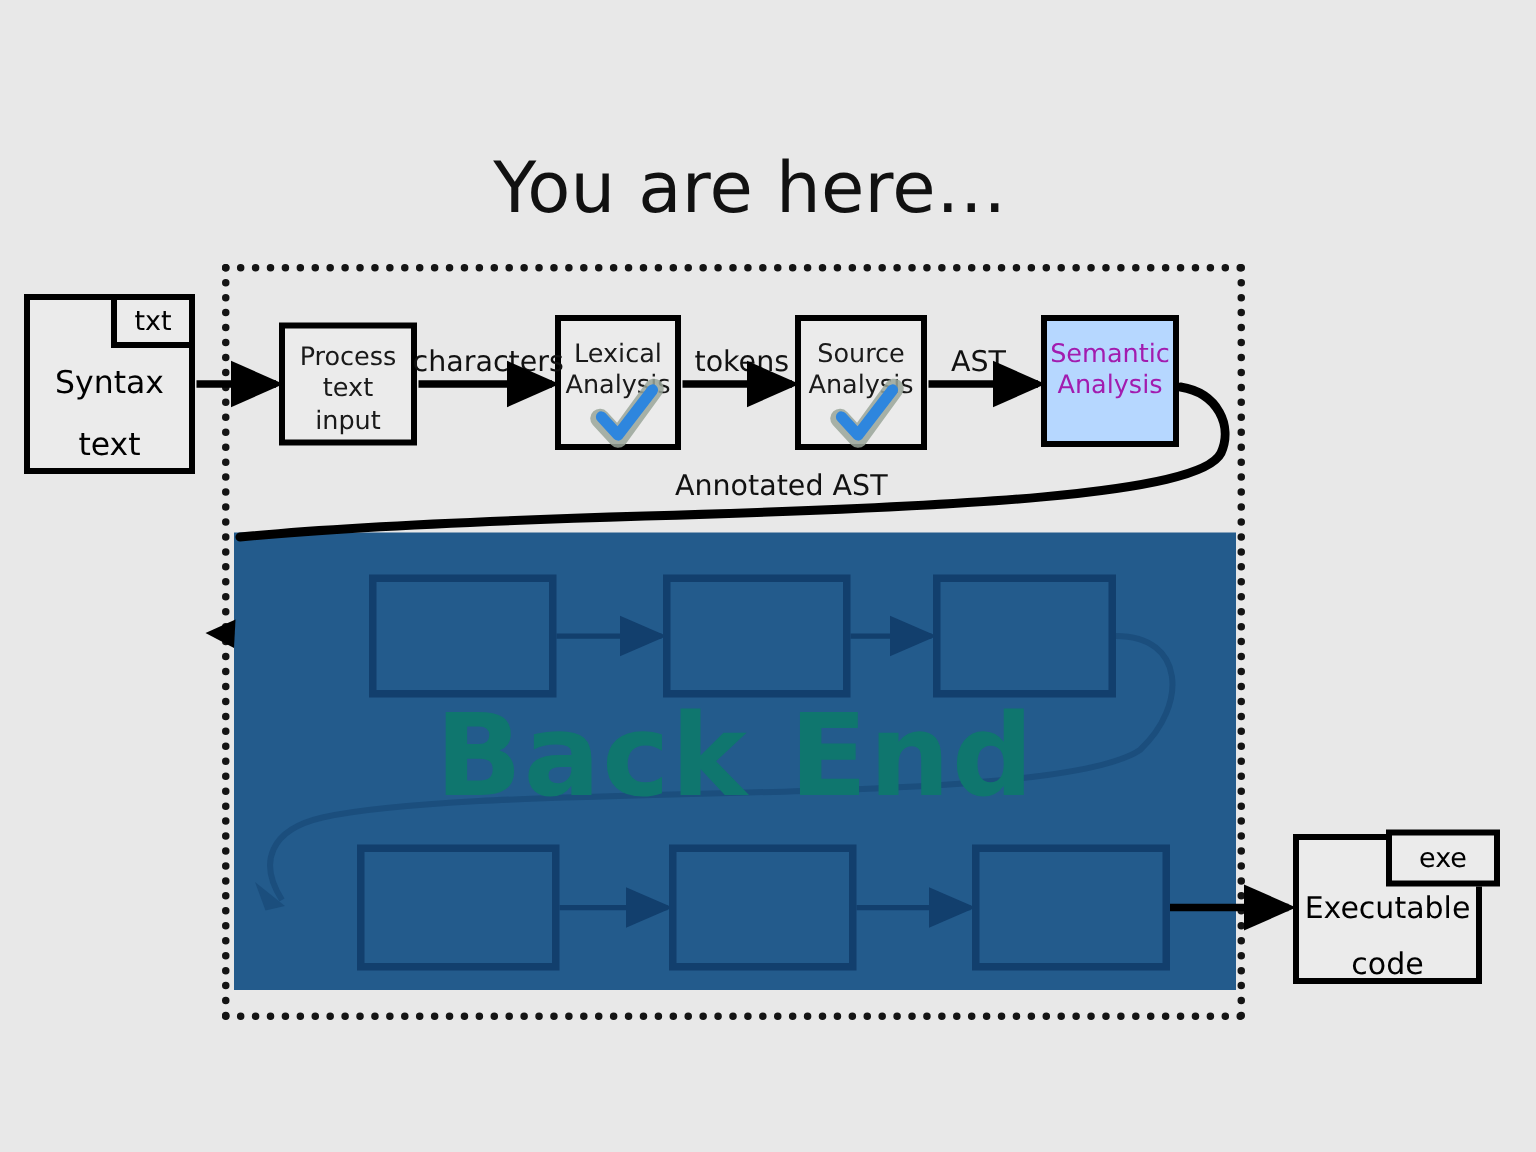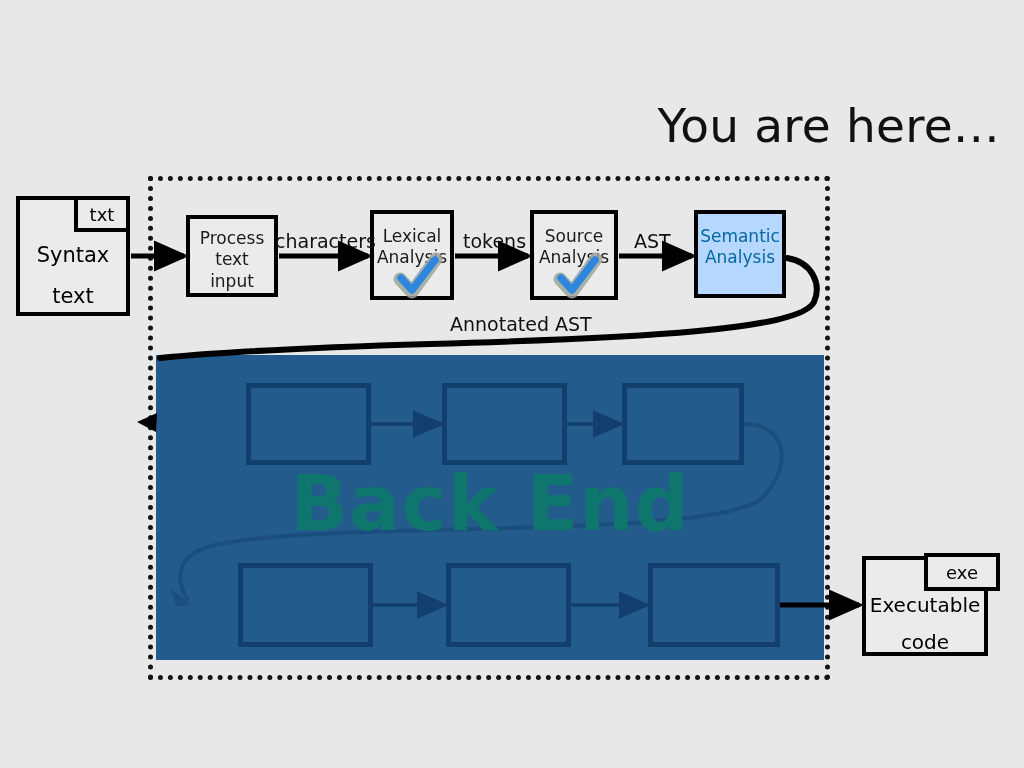"You are here…" #slide-title { text-align: right -> center }
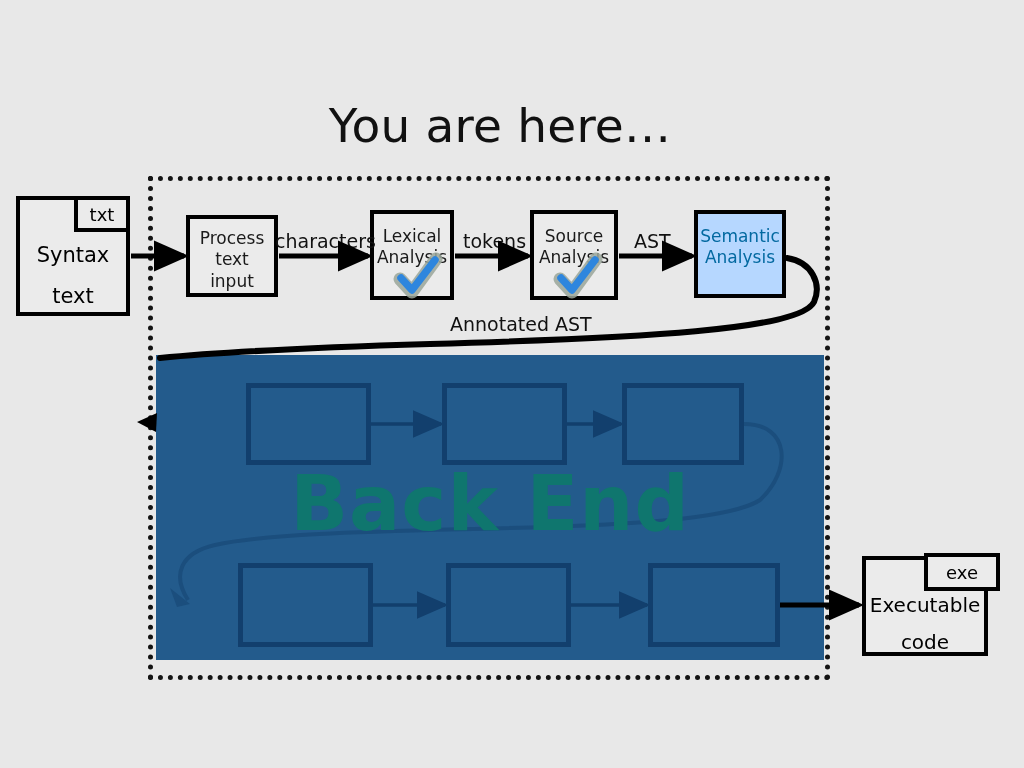"Semantic" .stage-box.highlight { color: #0369a1 -> #a21caf }
